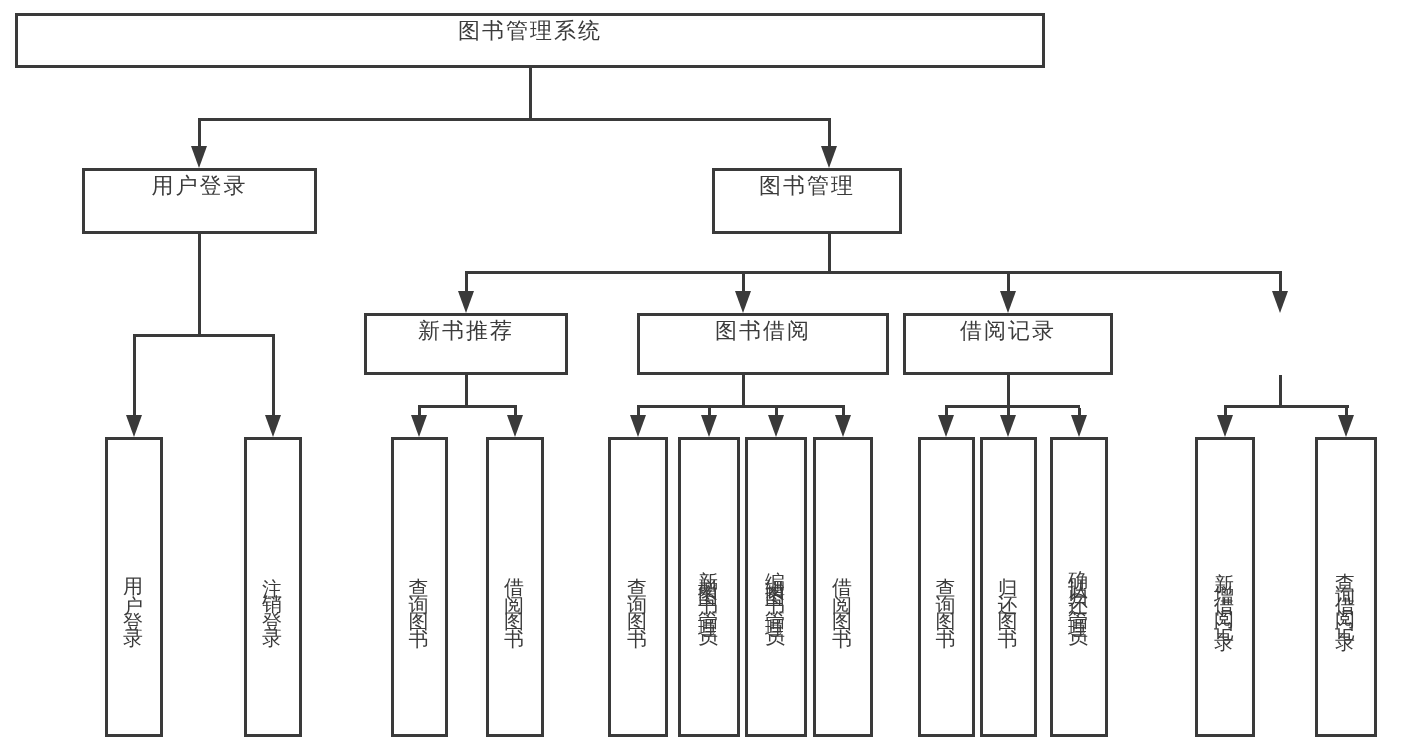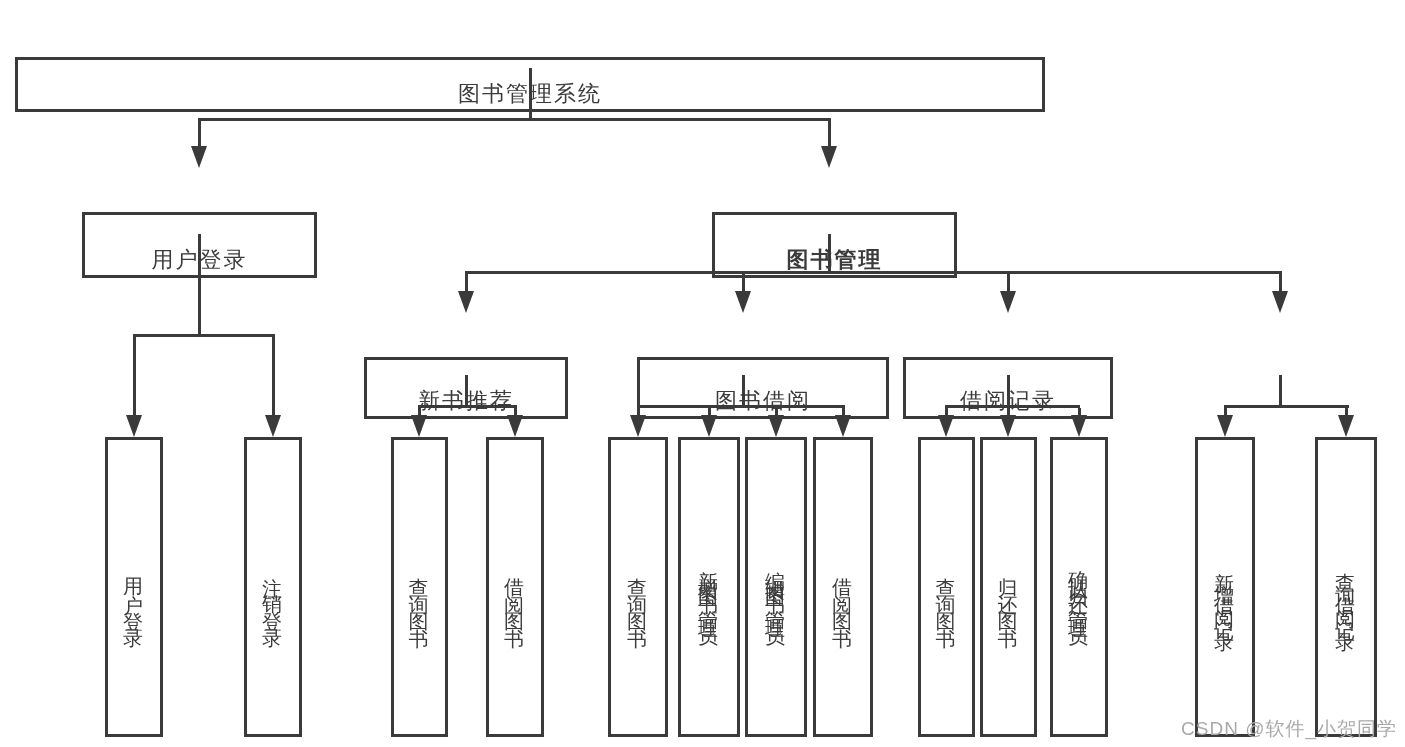"图书管理系统" .hbox { align-items: flex-end -> flex-start; margin-top: 44px -> none }
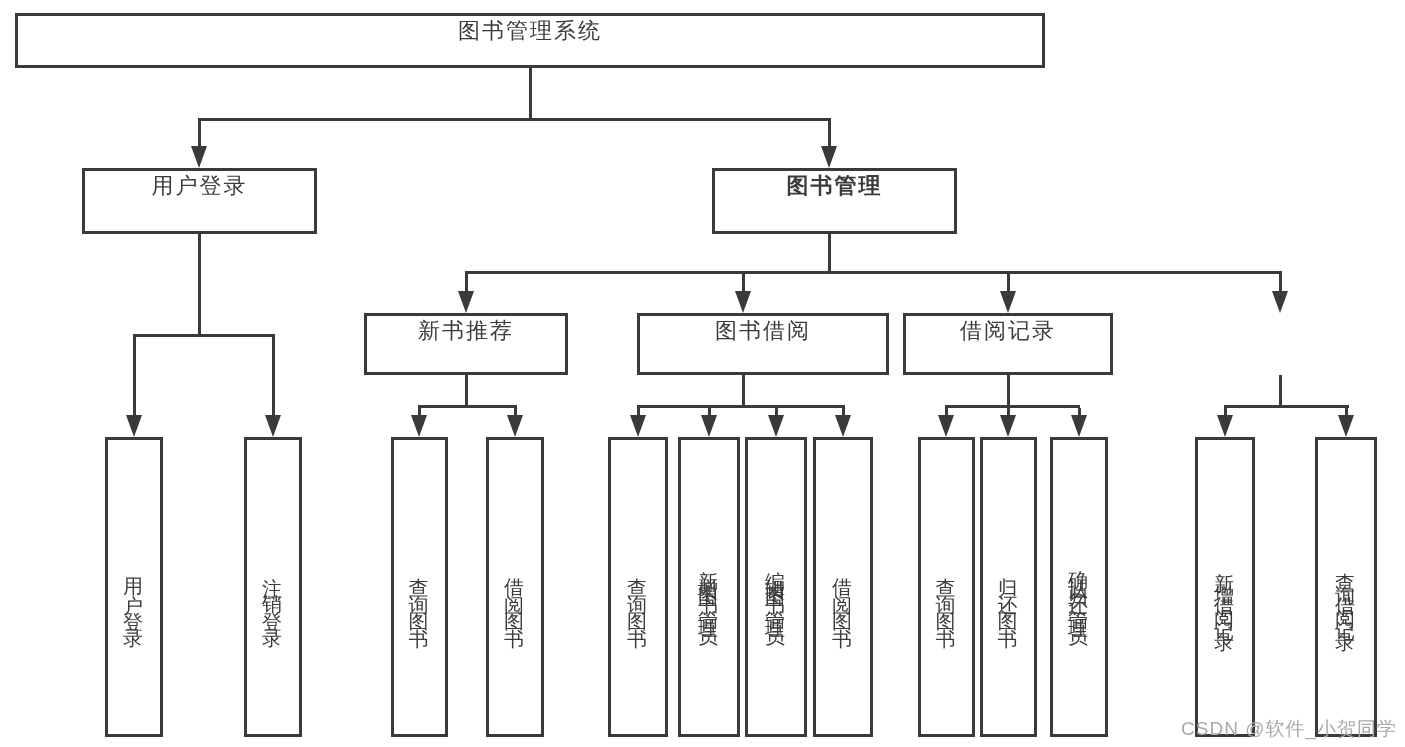"图书管理" div.hbox { font-weight: bold -> none; width: 245px -> 190px }
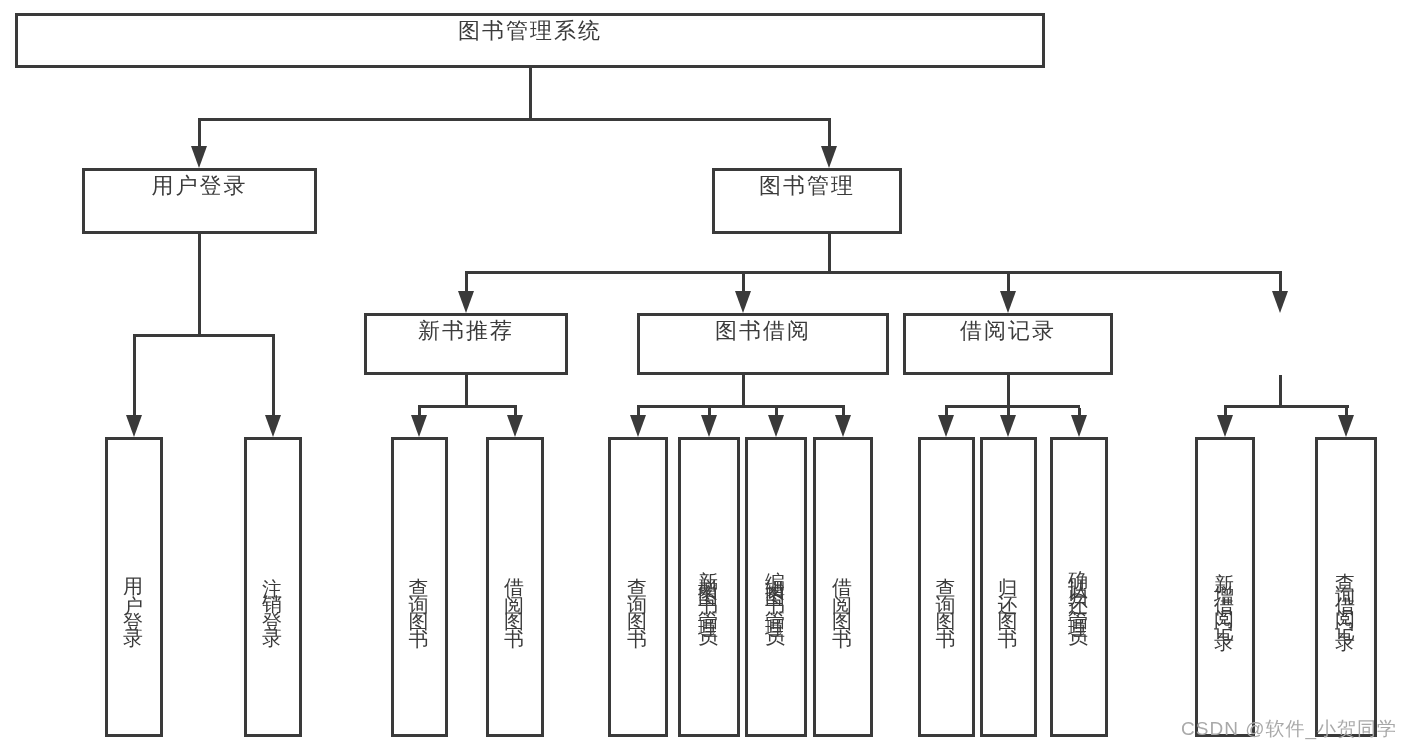"CSDN @软件_小贺同学" div.watermark { html: <div>CSDN @软件_小贺同学</div> -> none }
